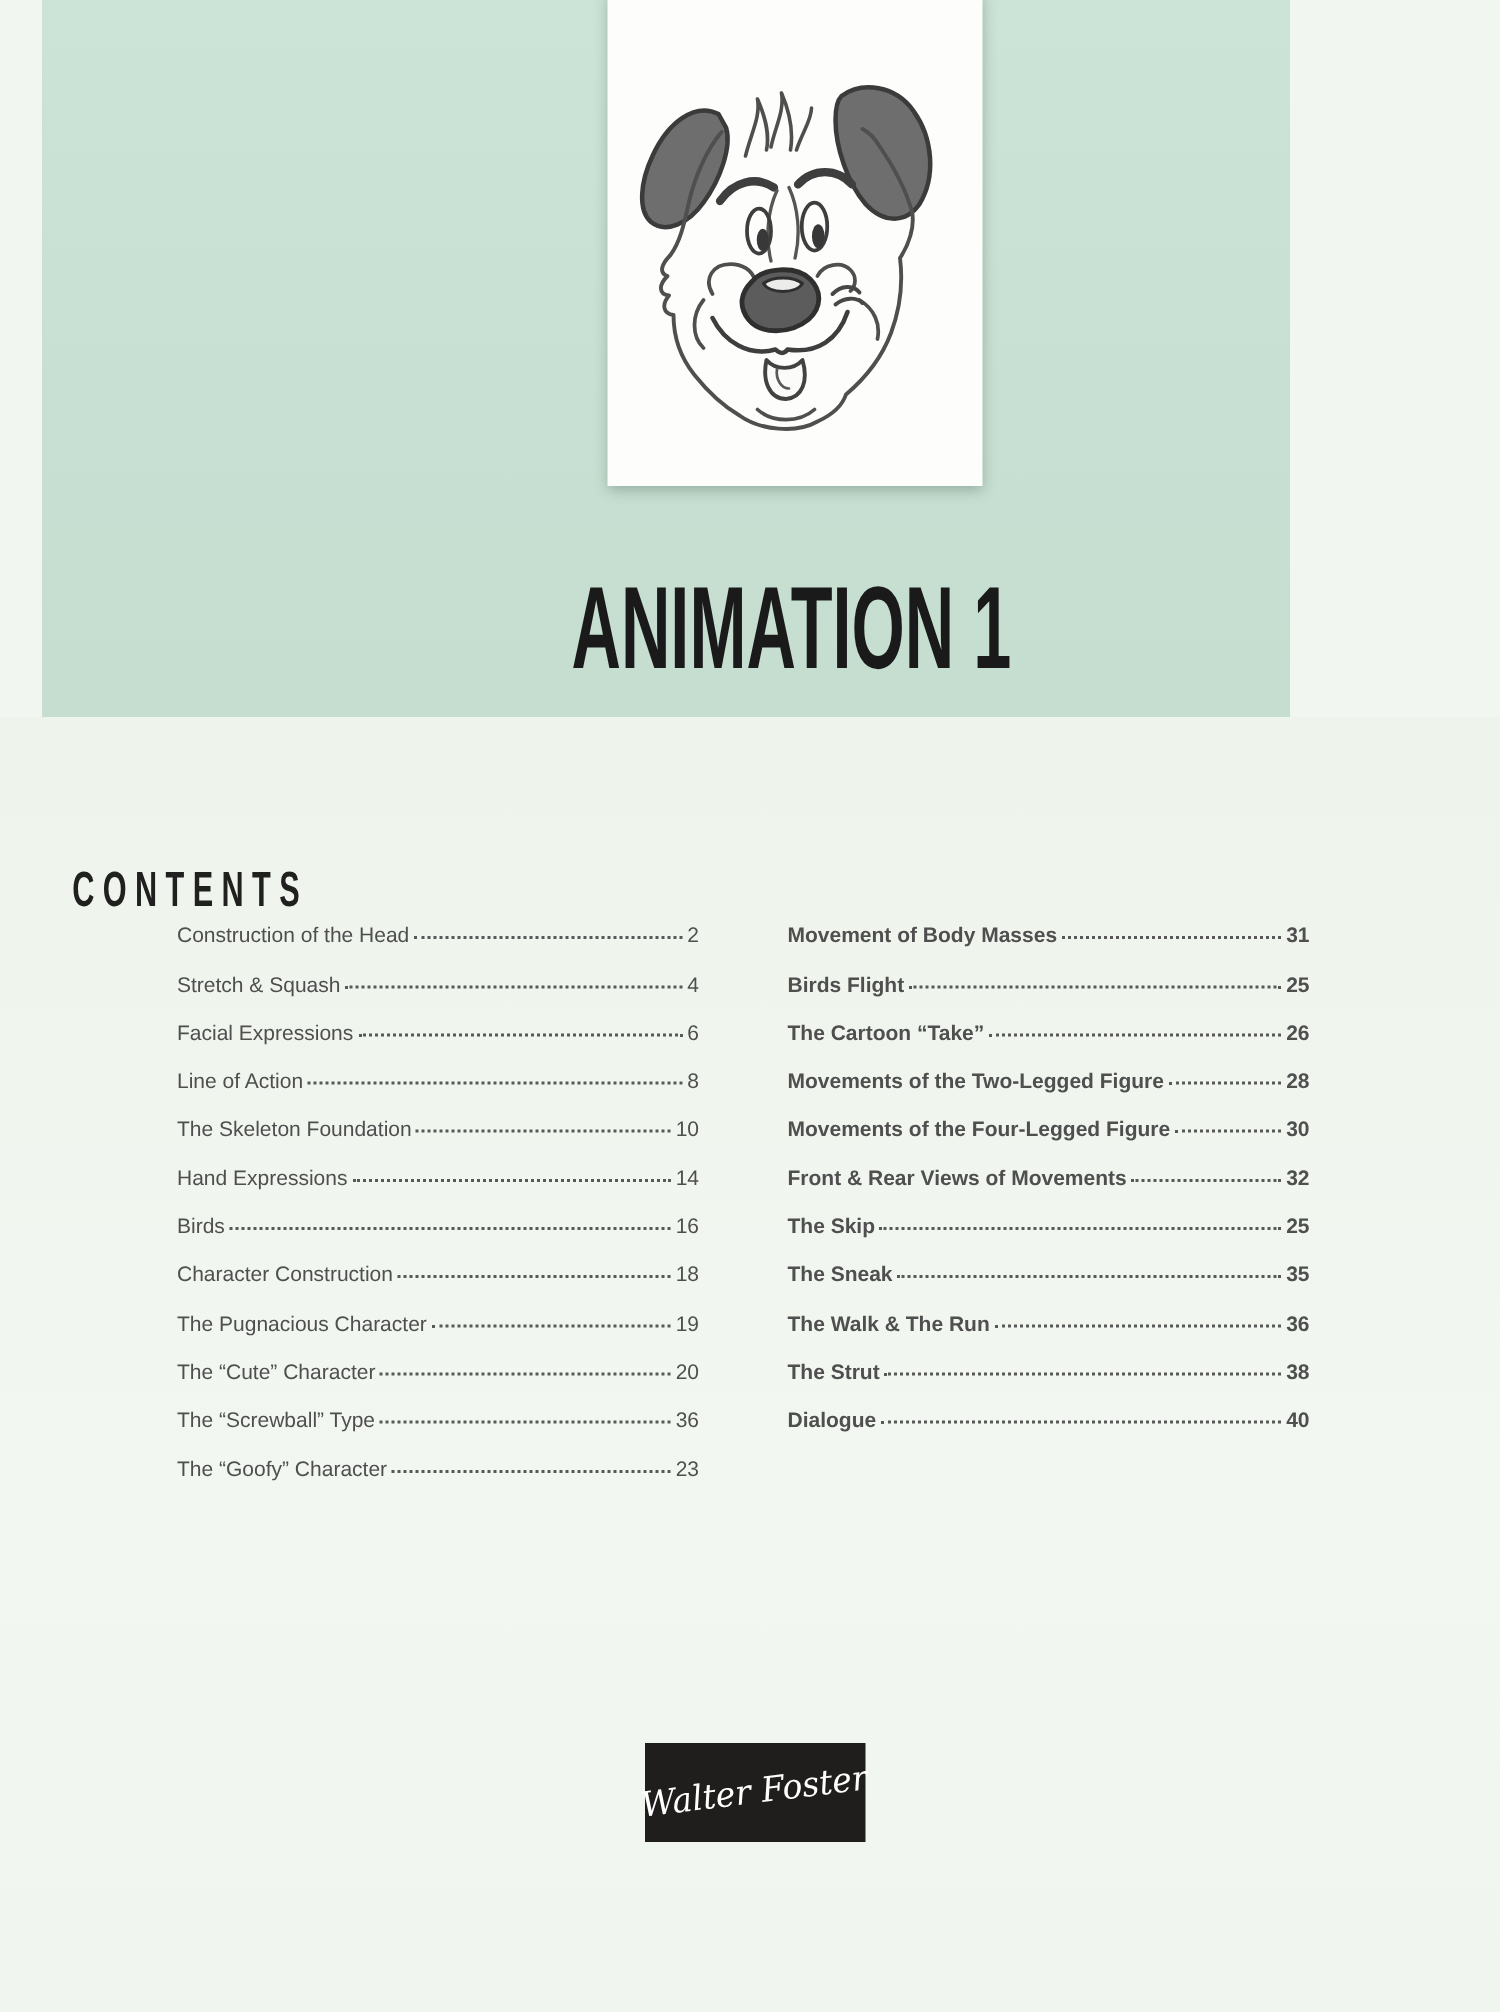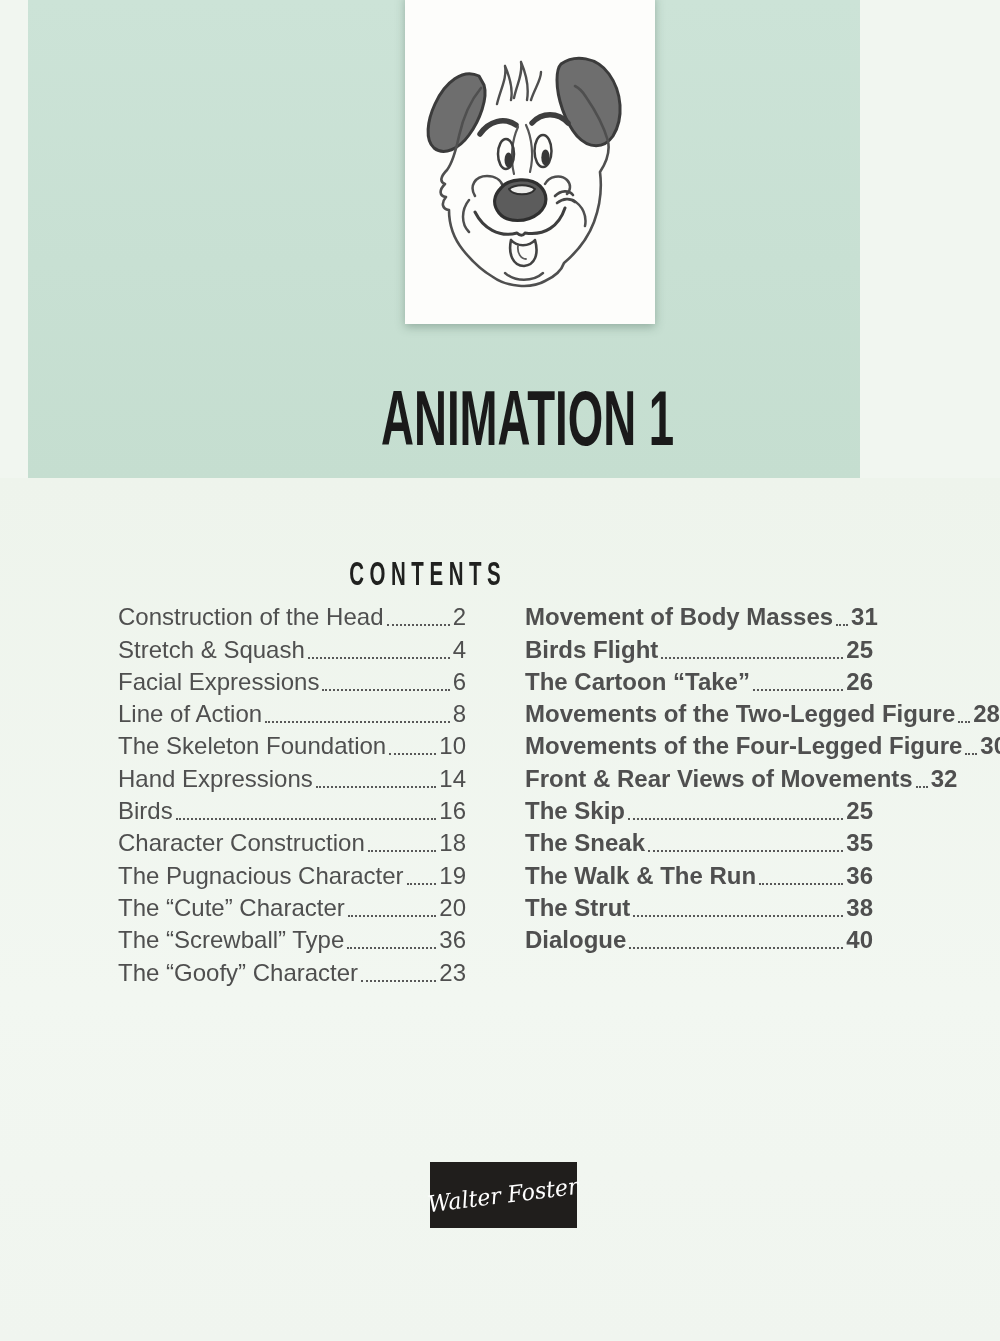"CONTENTS" .contents-wrap { text-align: center -> none; top: 557px -> 576px }
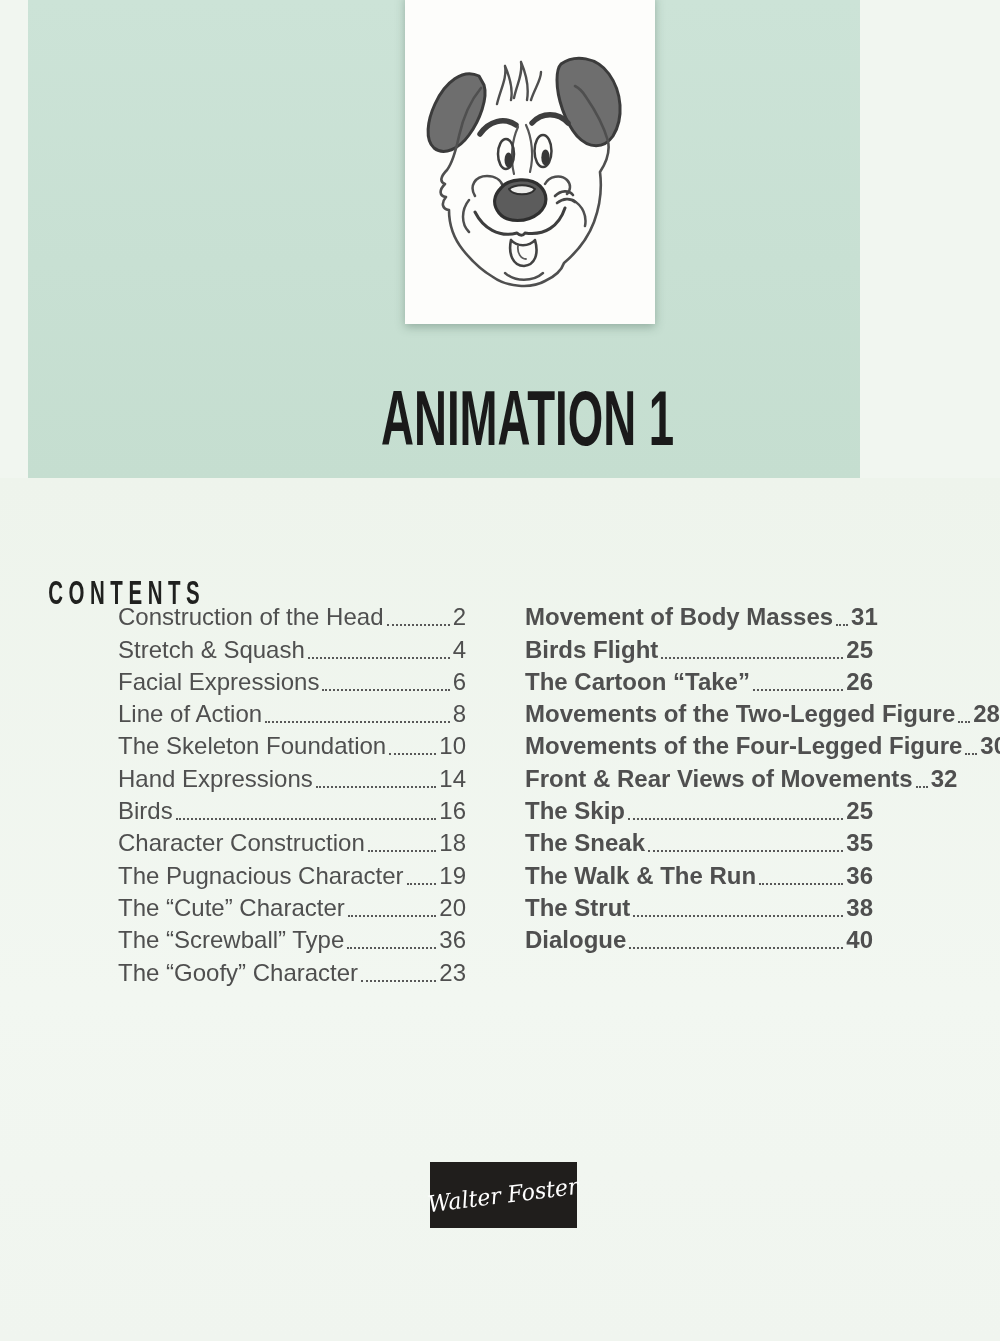"Construction of the Head" .toc-row { font-size: 24px -> 14px }
